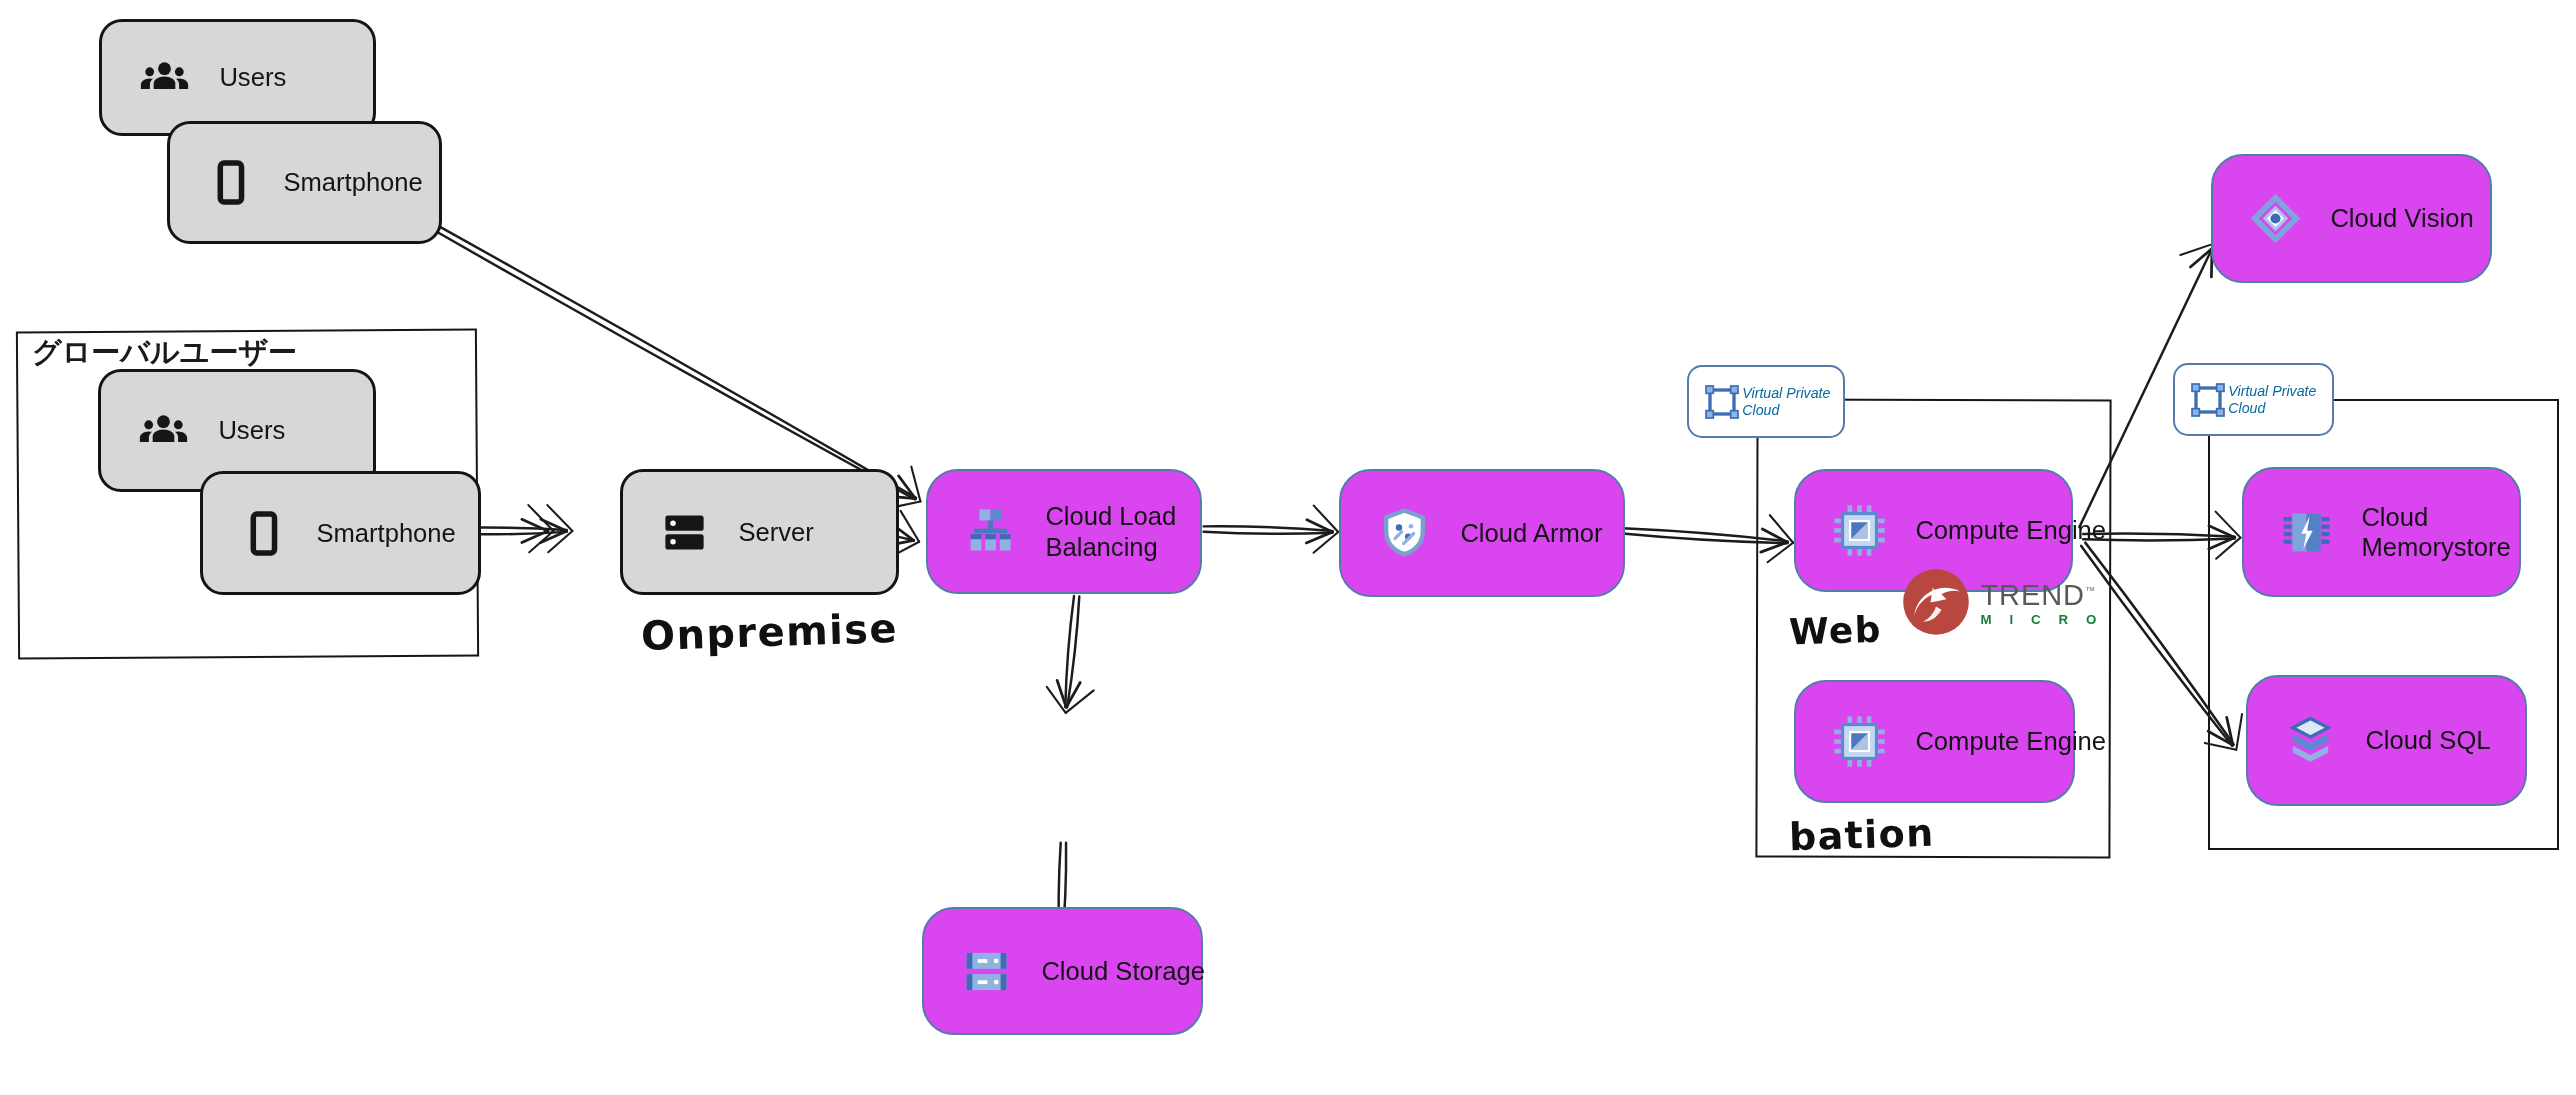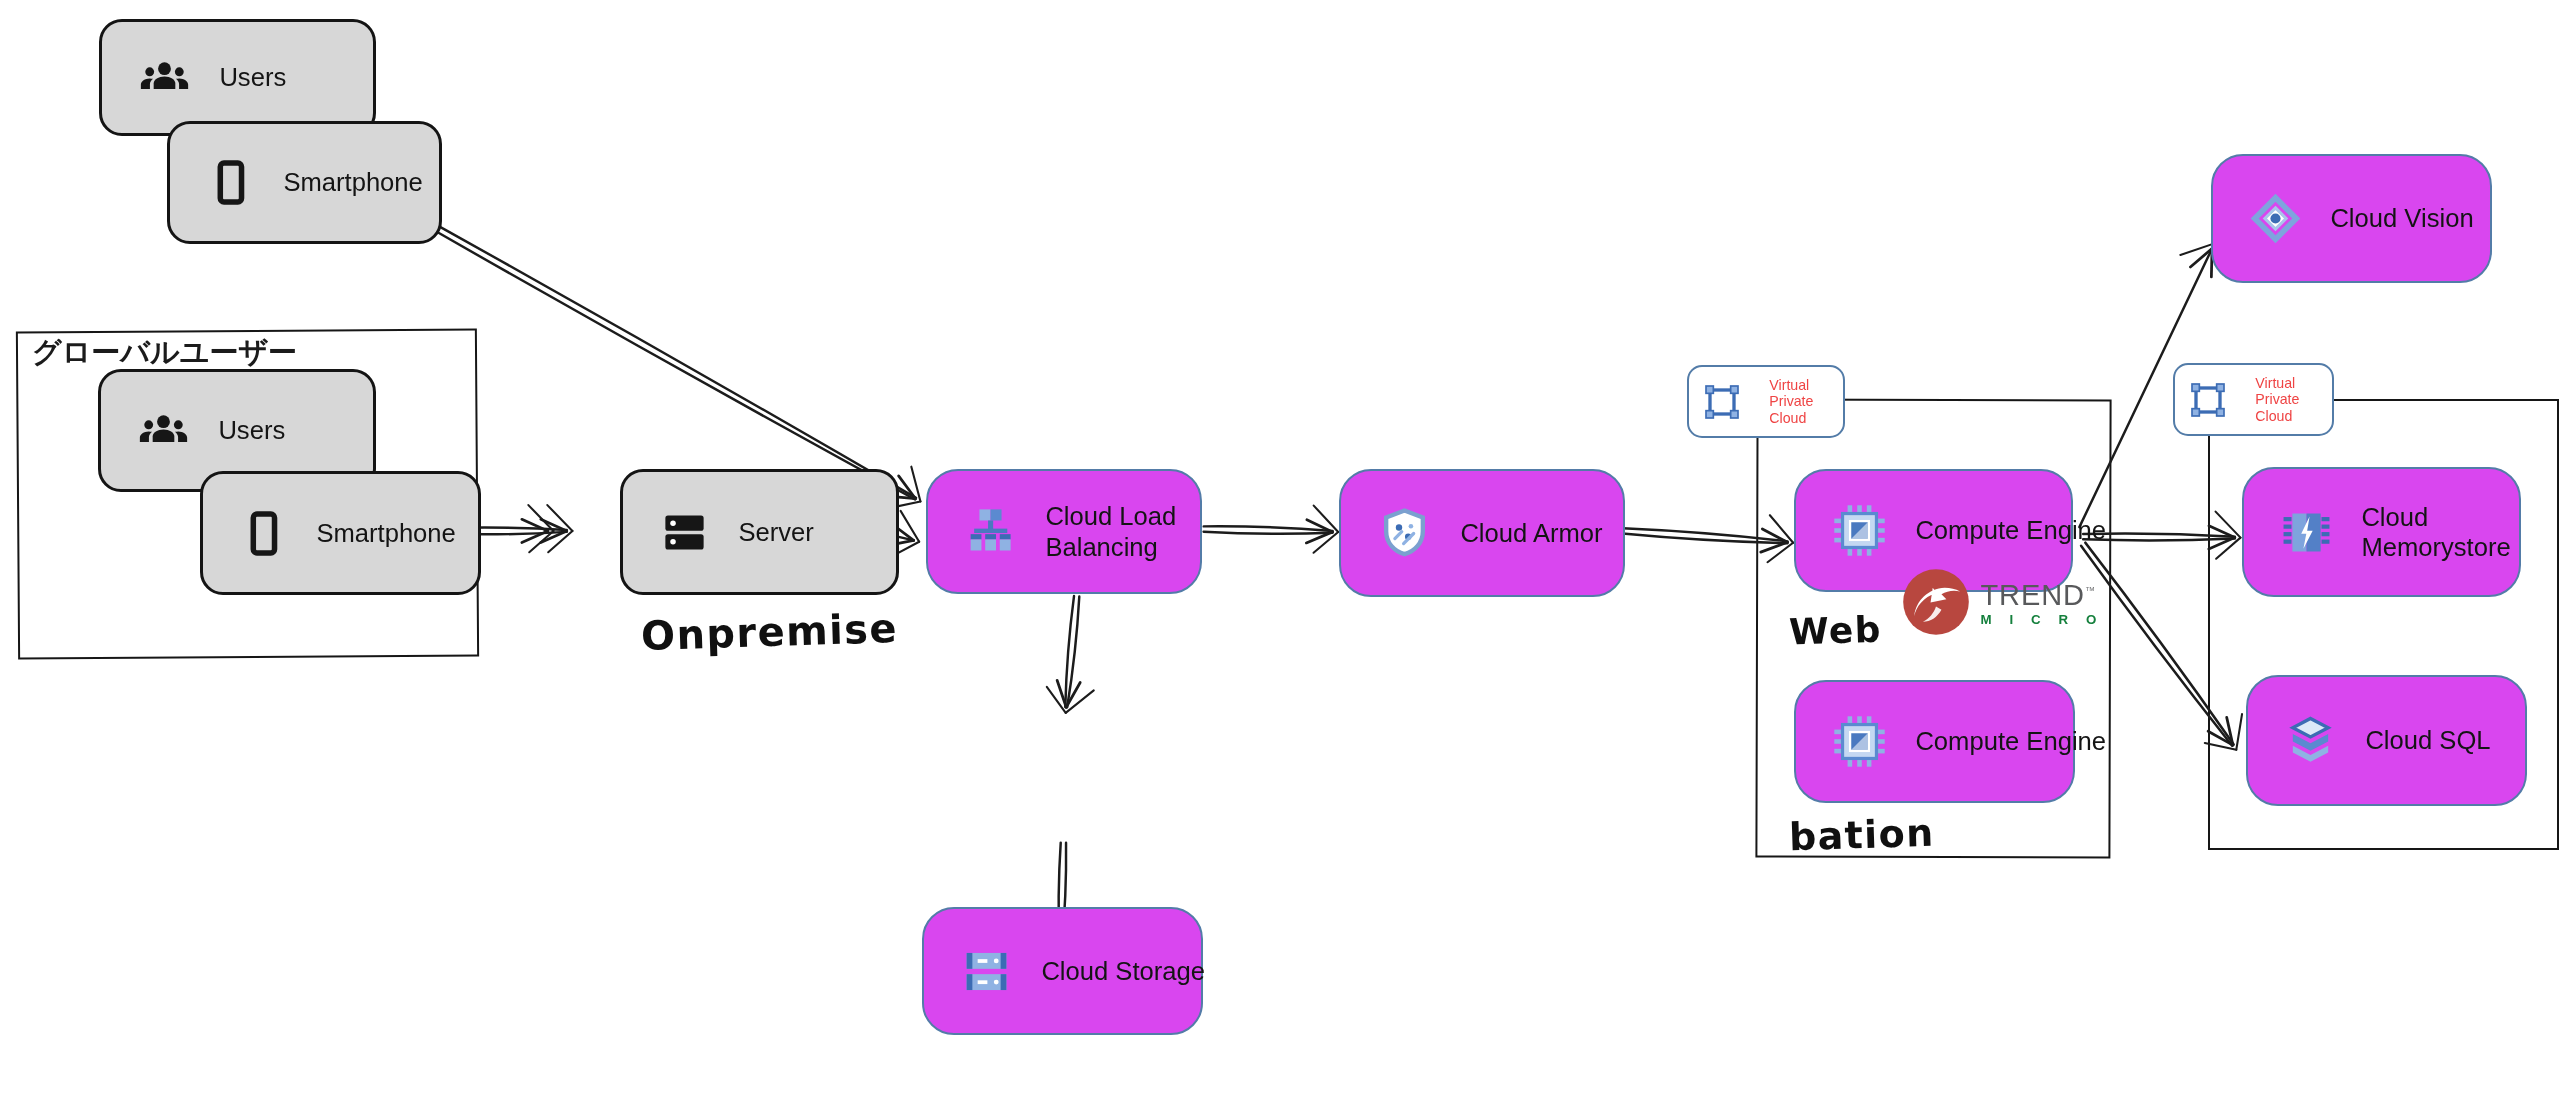"Virtual Private Cloud" .vpc-label { color: #ef4444 -> #0369a1; font-style: none -> italic; margin-left: 27px -> 0 }
